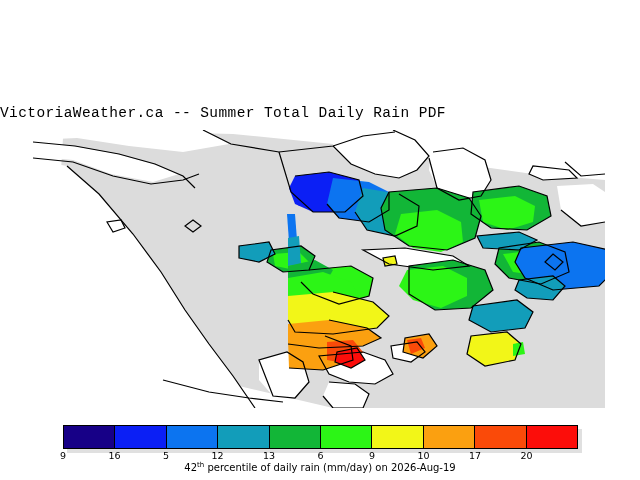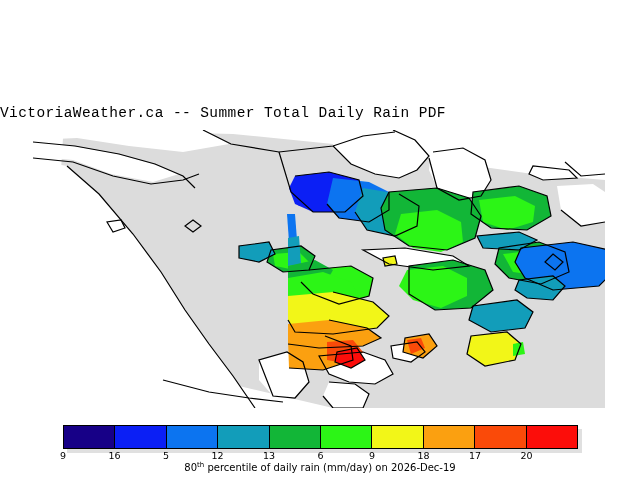"18" span.cb-tick { text: 18 -> 10 }
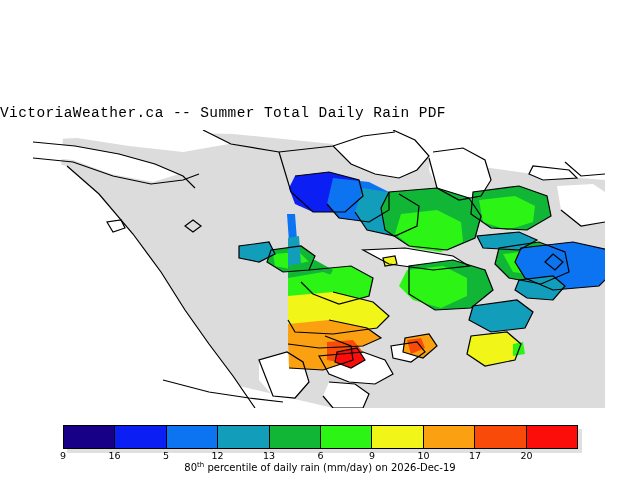"80" span { text: 80 -> 42 }
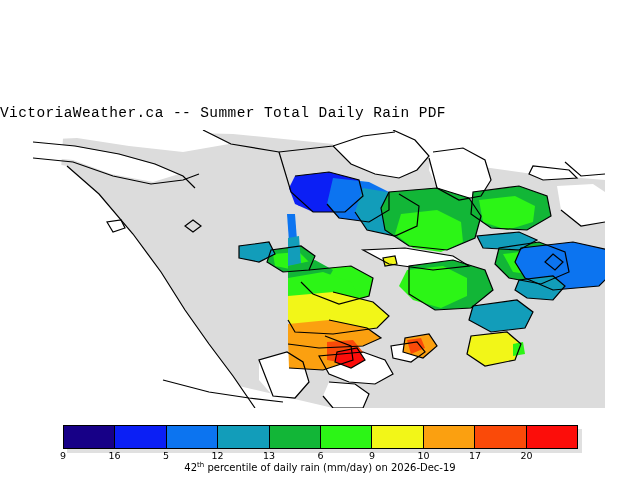"percentile of daily rain (mm/day)" span { text: 2026-Dec-19 -> 2026-Aug-19 }
